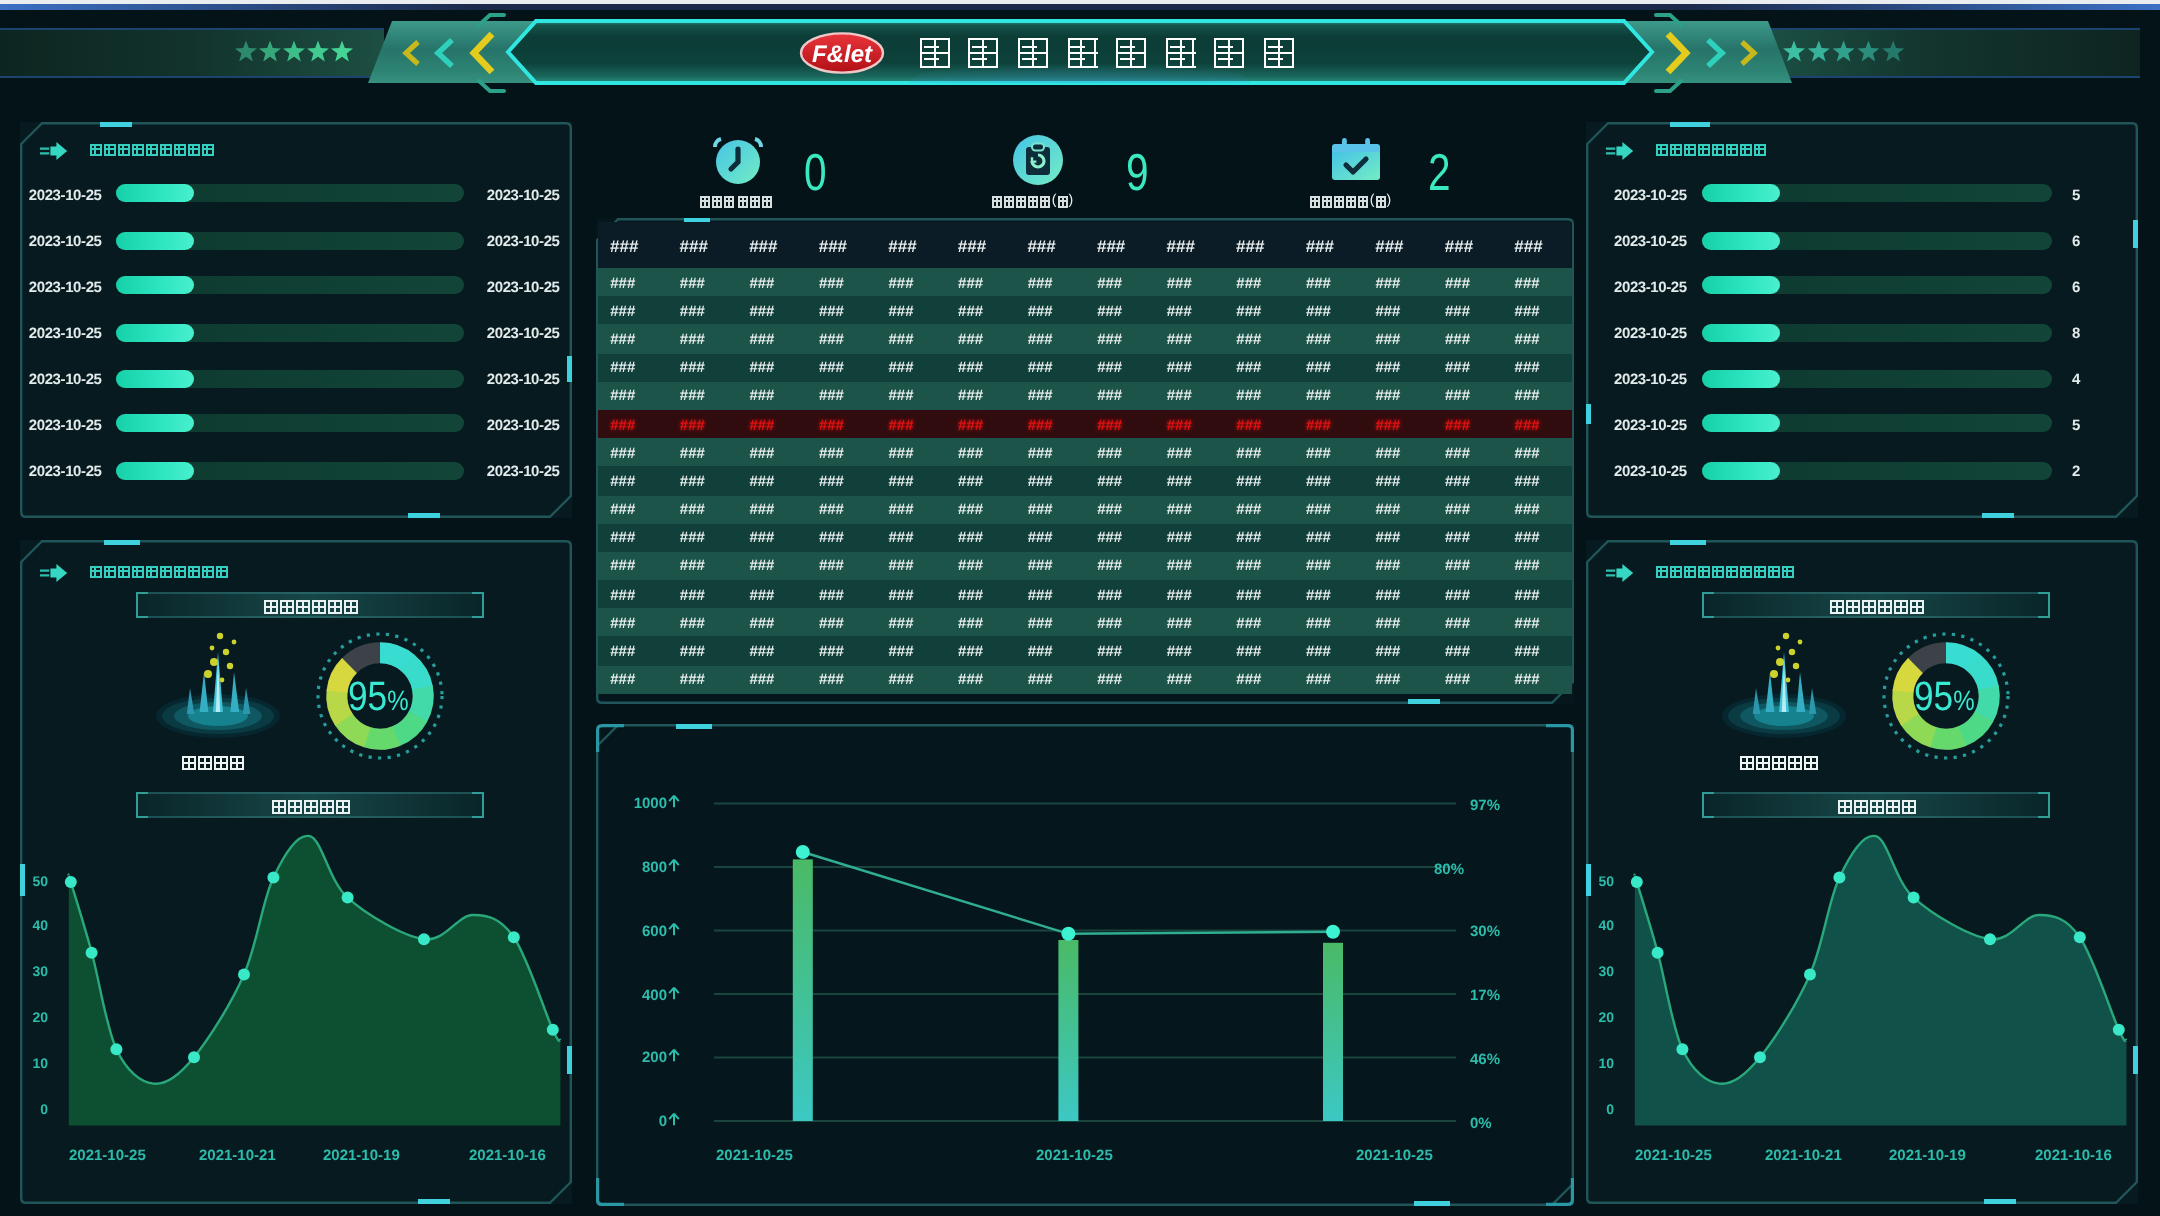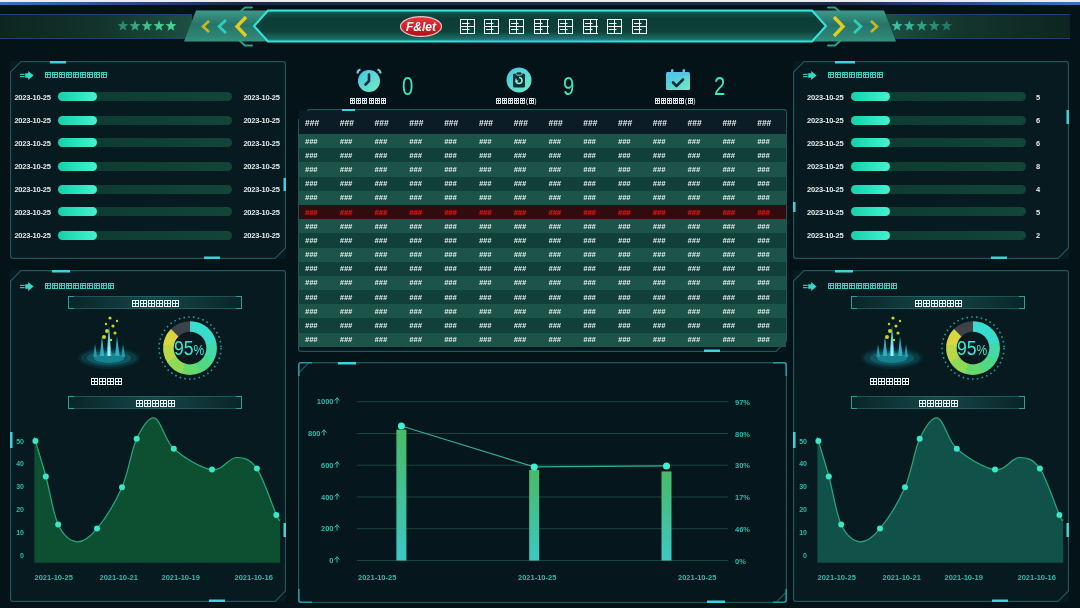"800" div.axlab { text-align: left -> right }
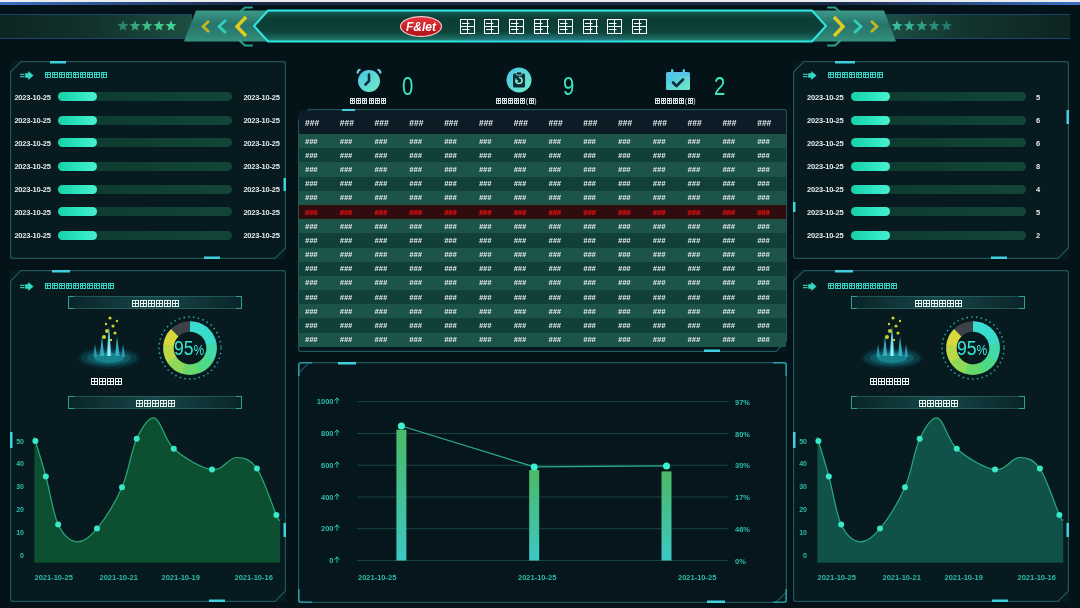"80%" div.axlab { left: 437px -> 419px }
